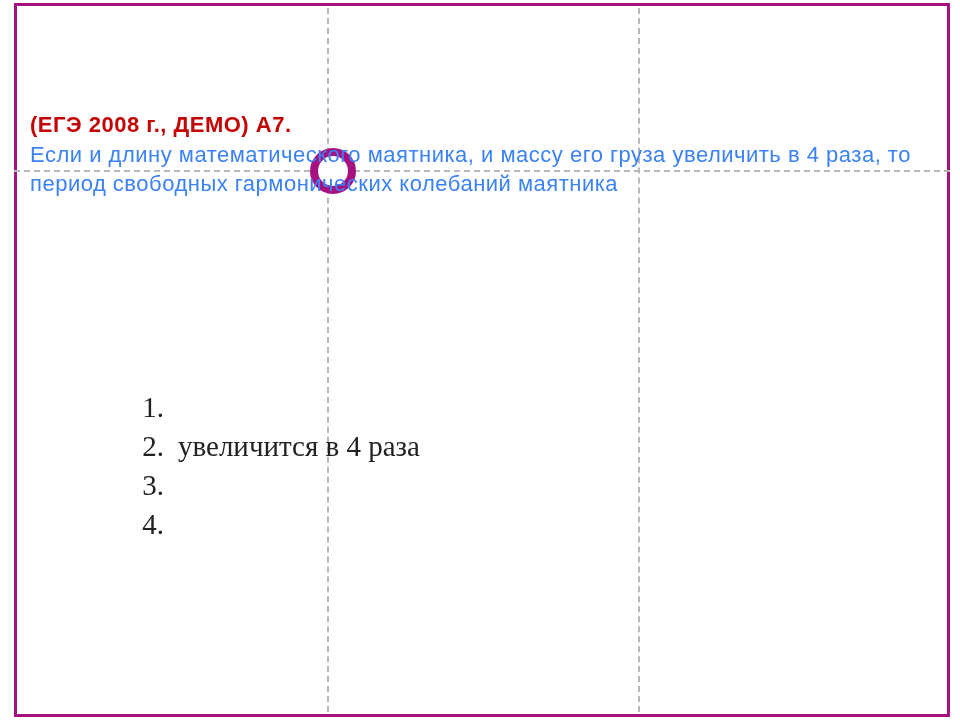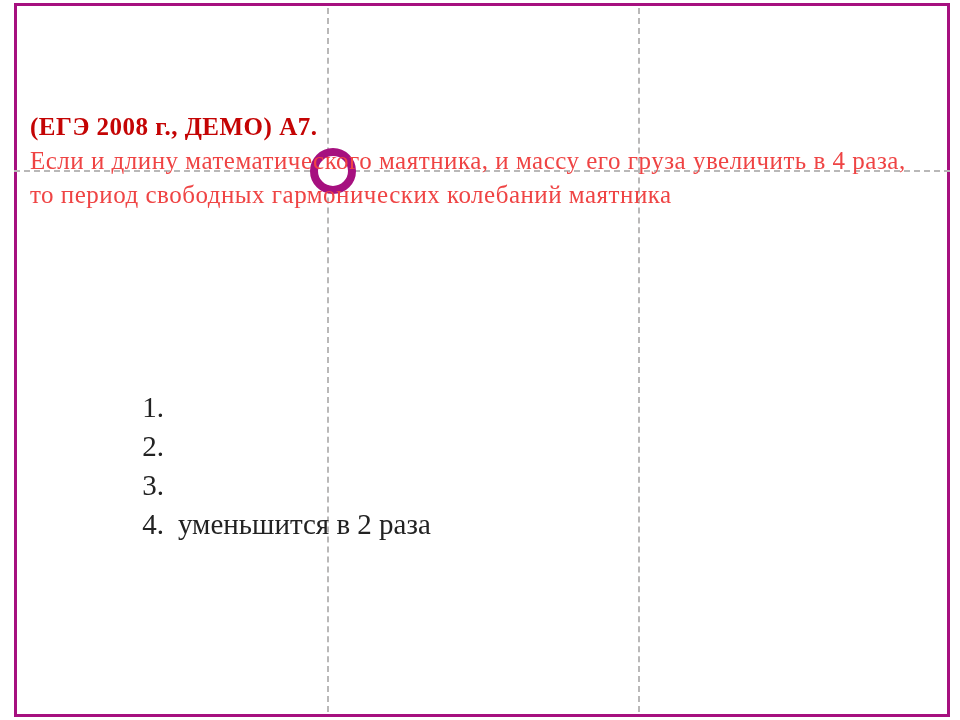"(ЕГЭ 2008 г., ДЕМО) А7." .heading { font-family: Liberation Serif, serif -> Liberation Sans, sans-serif; font-size: 25px -> 22px }
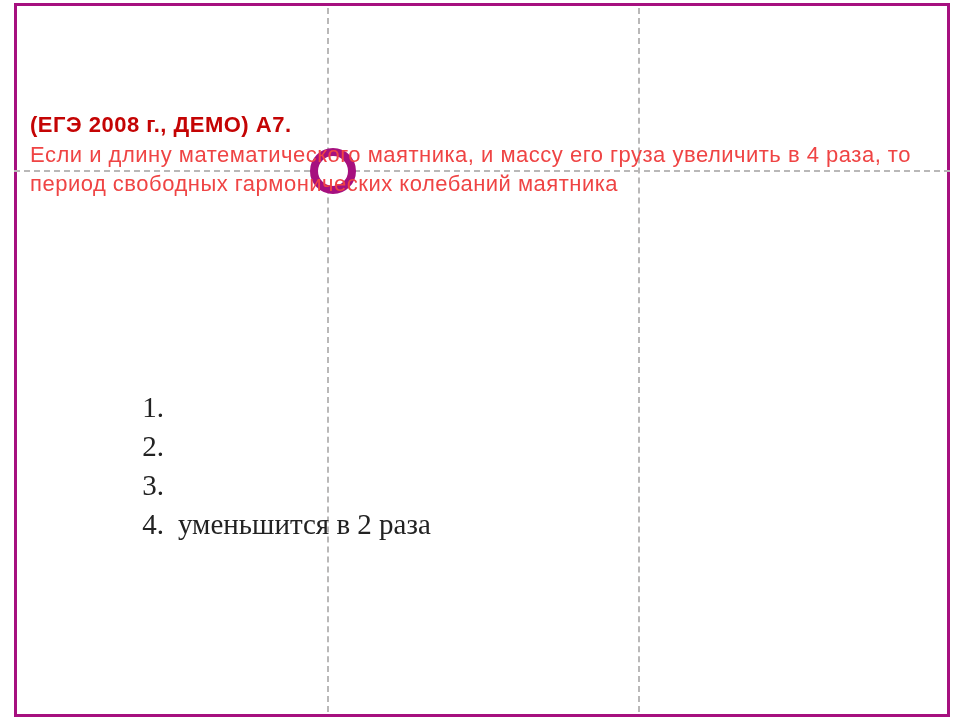"Если и длину математического маятника," .heading .body { color: #ef4444 -> #3b82f6 }
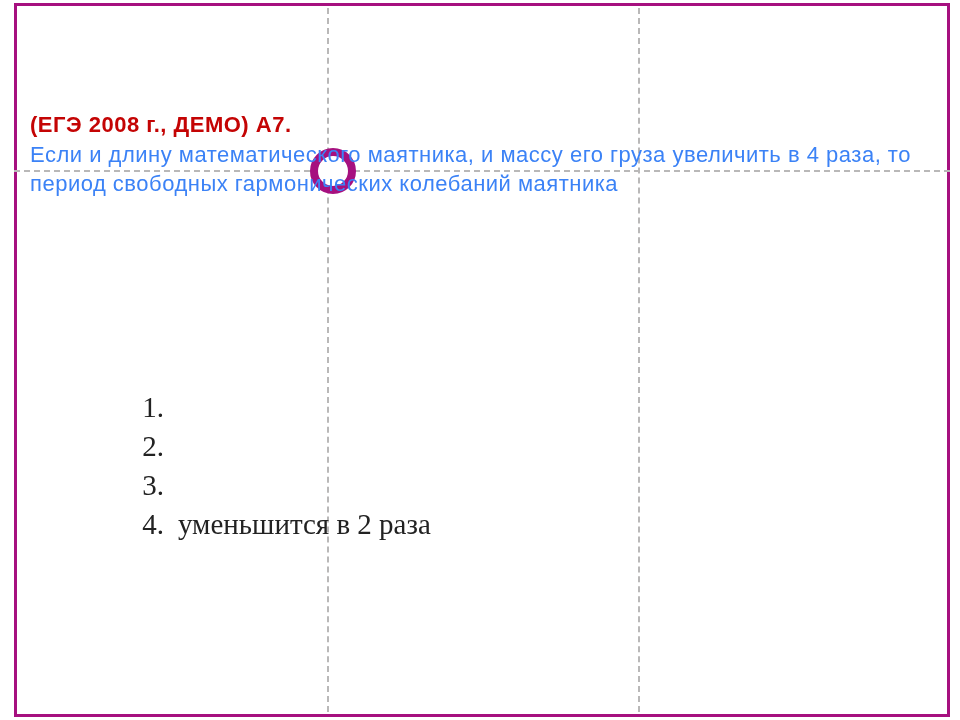"увеличится в 4 раза" span { html: none -> <span>увеличится в 4 раза</span> }
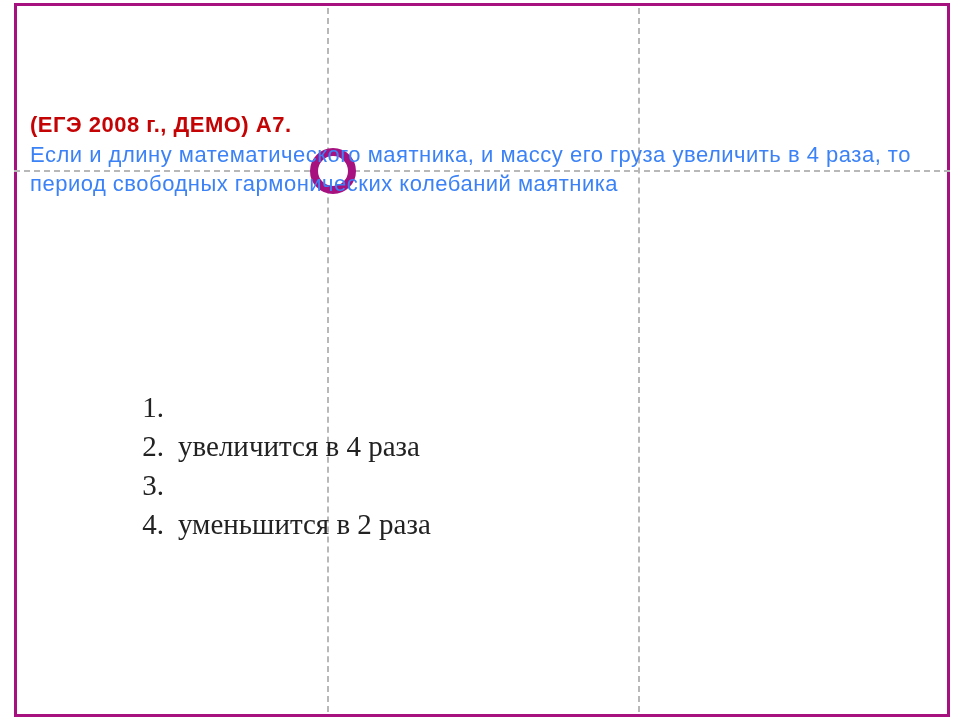"уменьшится в 2 раза" span { html: <span>уменьшится в 2 раза</span> -> none }
